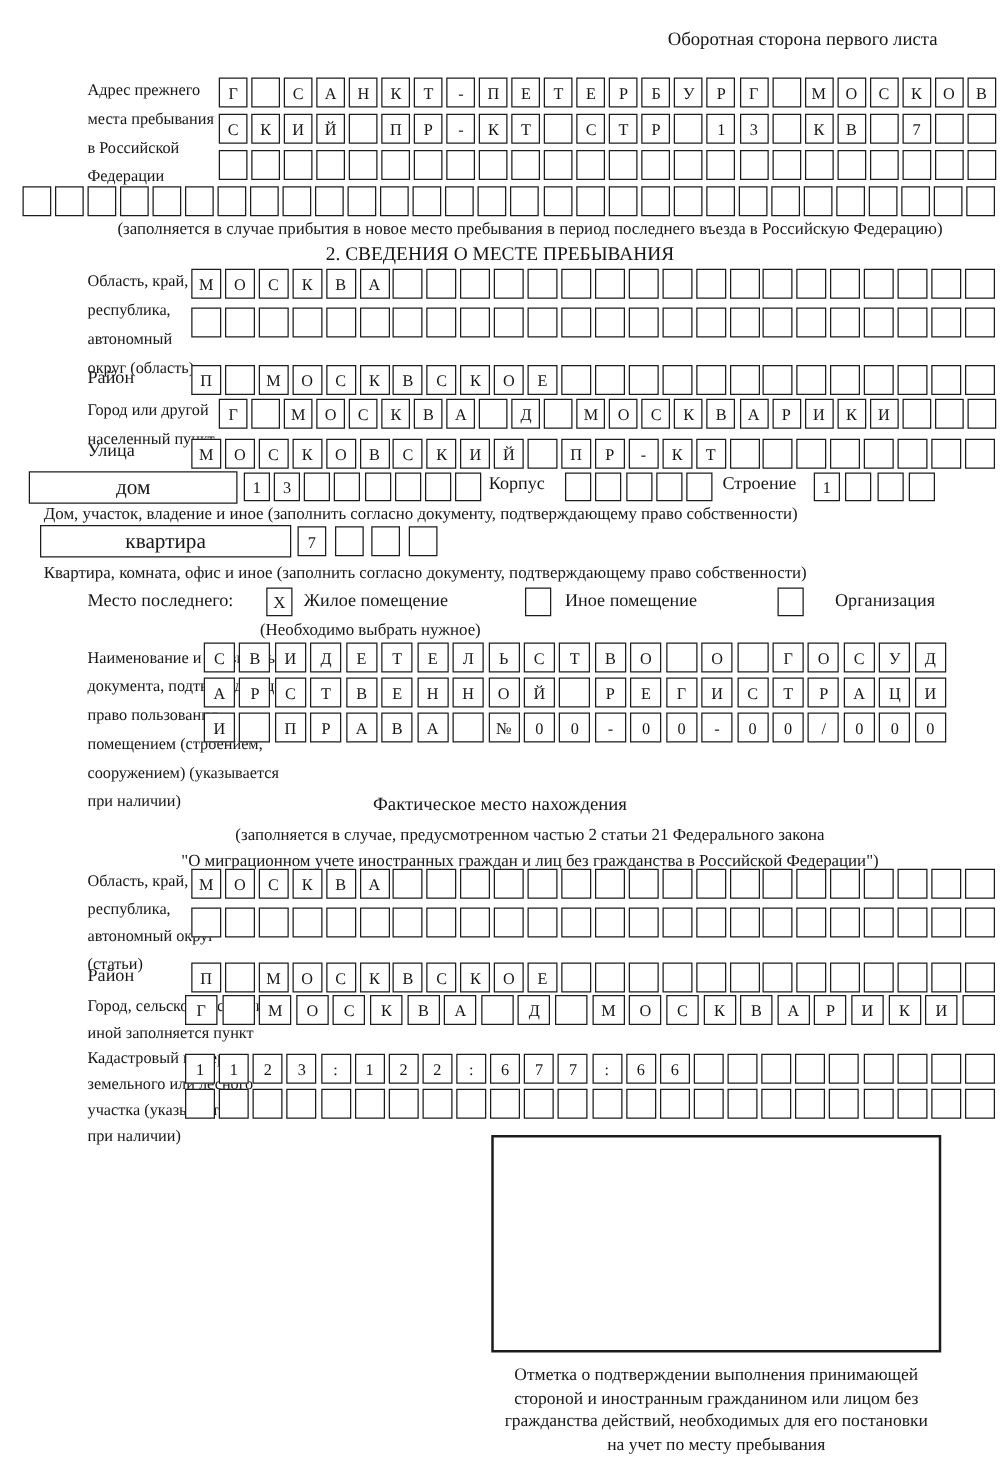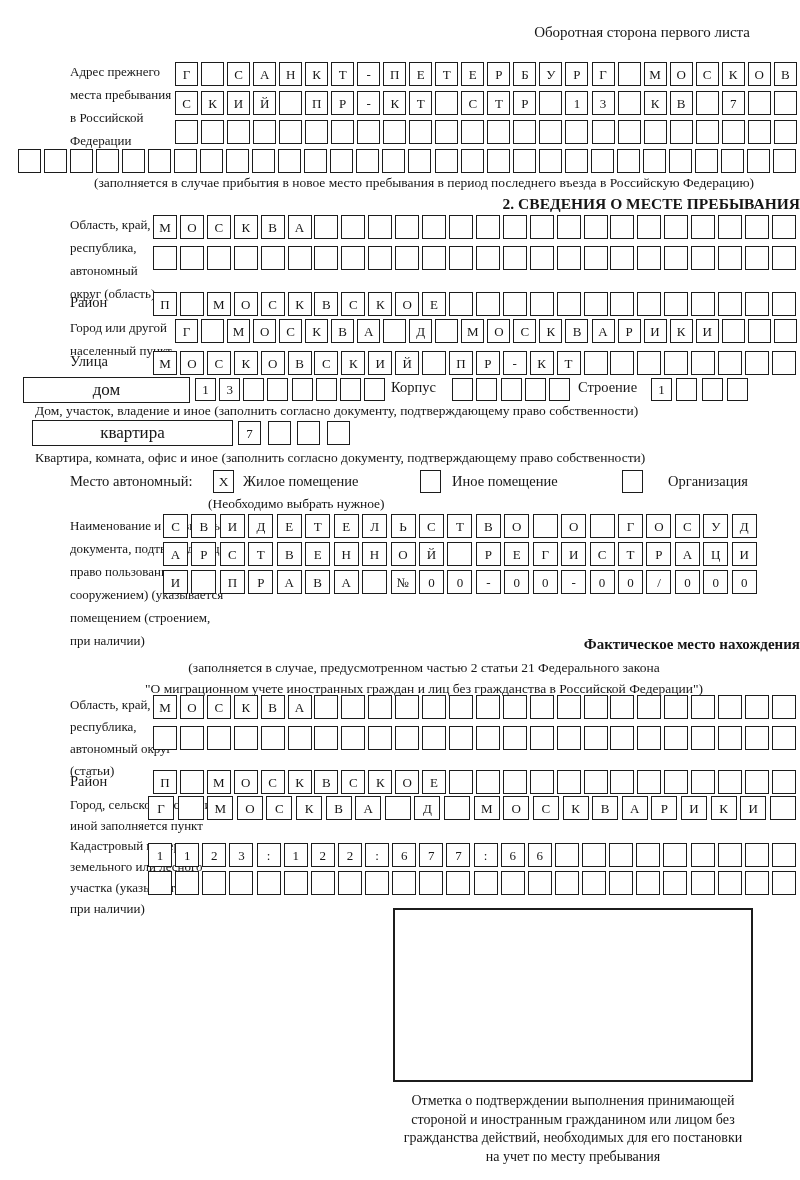"2. СВЕДЕНИЯ О МЕСТЕ ПРЕБЫВАНИЯ" .title { font-weight: bold -> normal; text-align: right -> none }
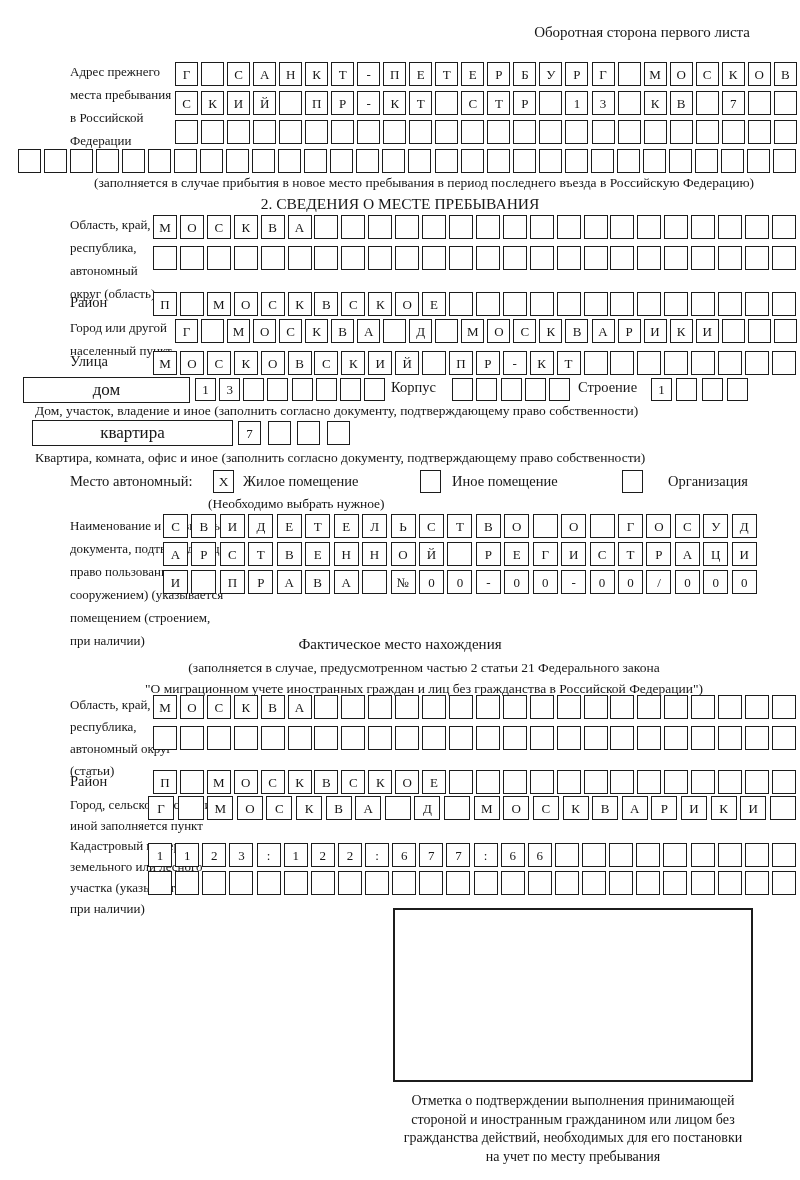"Место автономный:" div.slabel { text: автономный -> последнего }
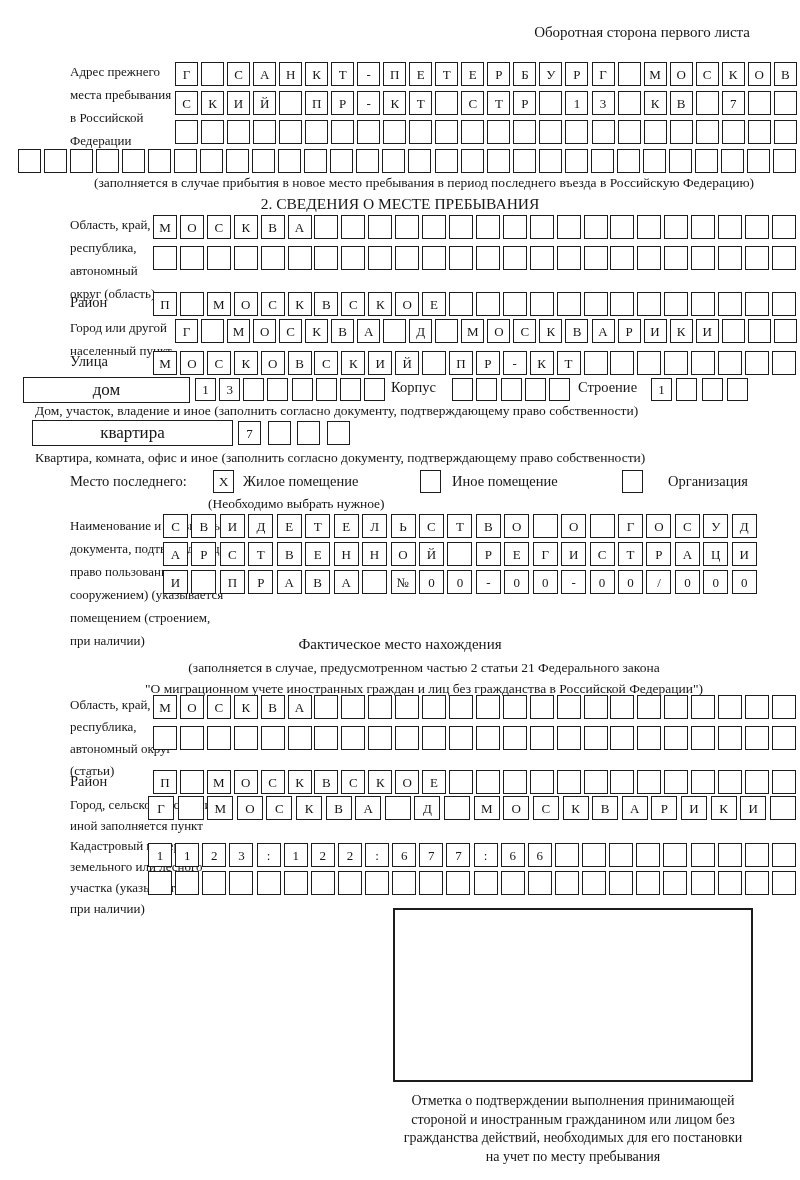"сооружением) (указывается" div.tline { order: before "помещением (строением," -> after "помещением (строением," }
